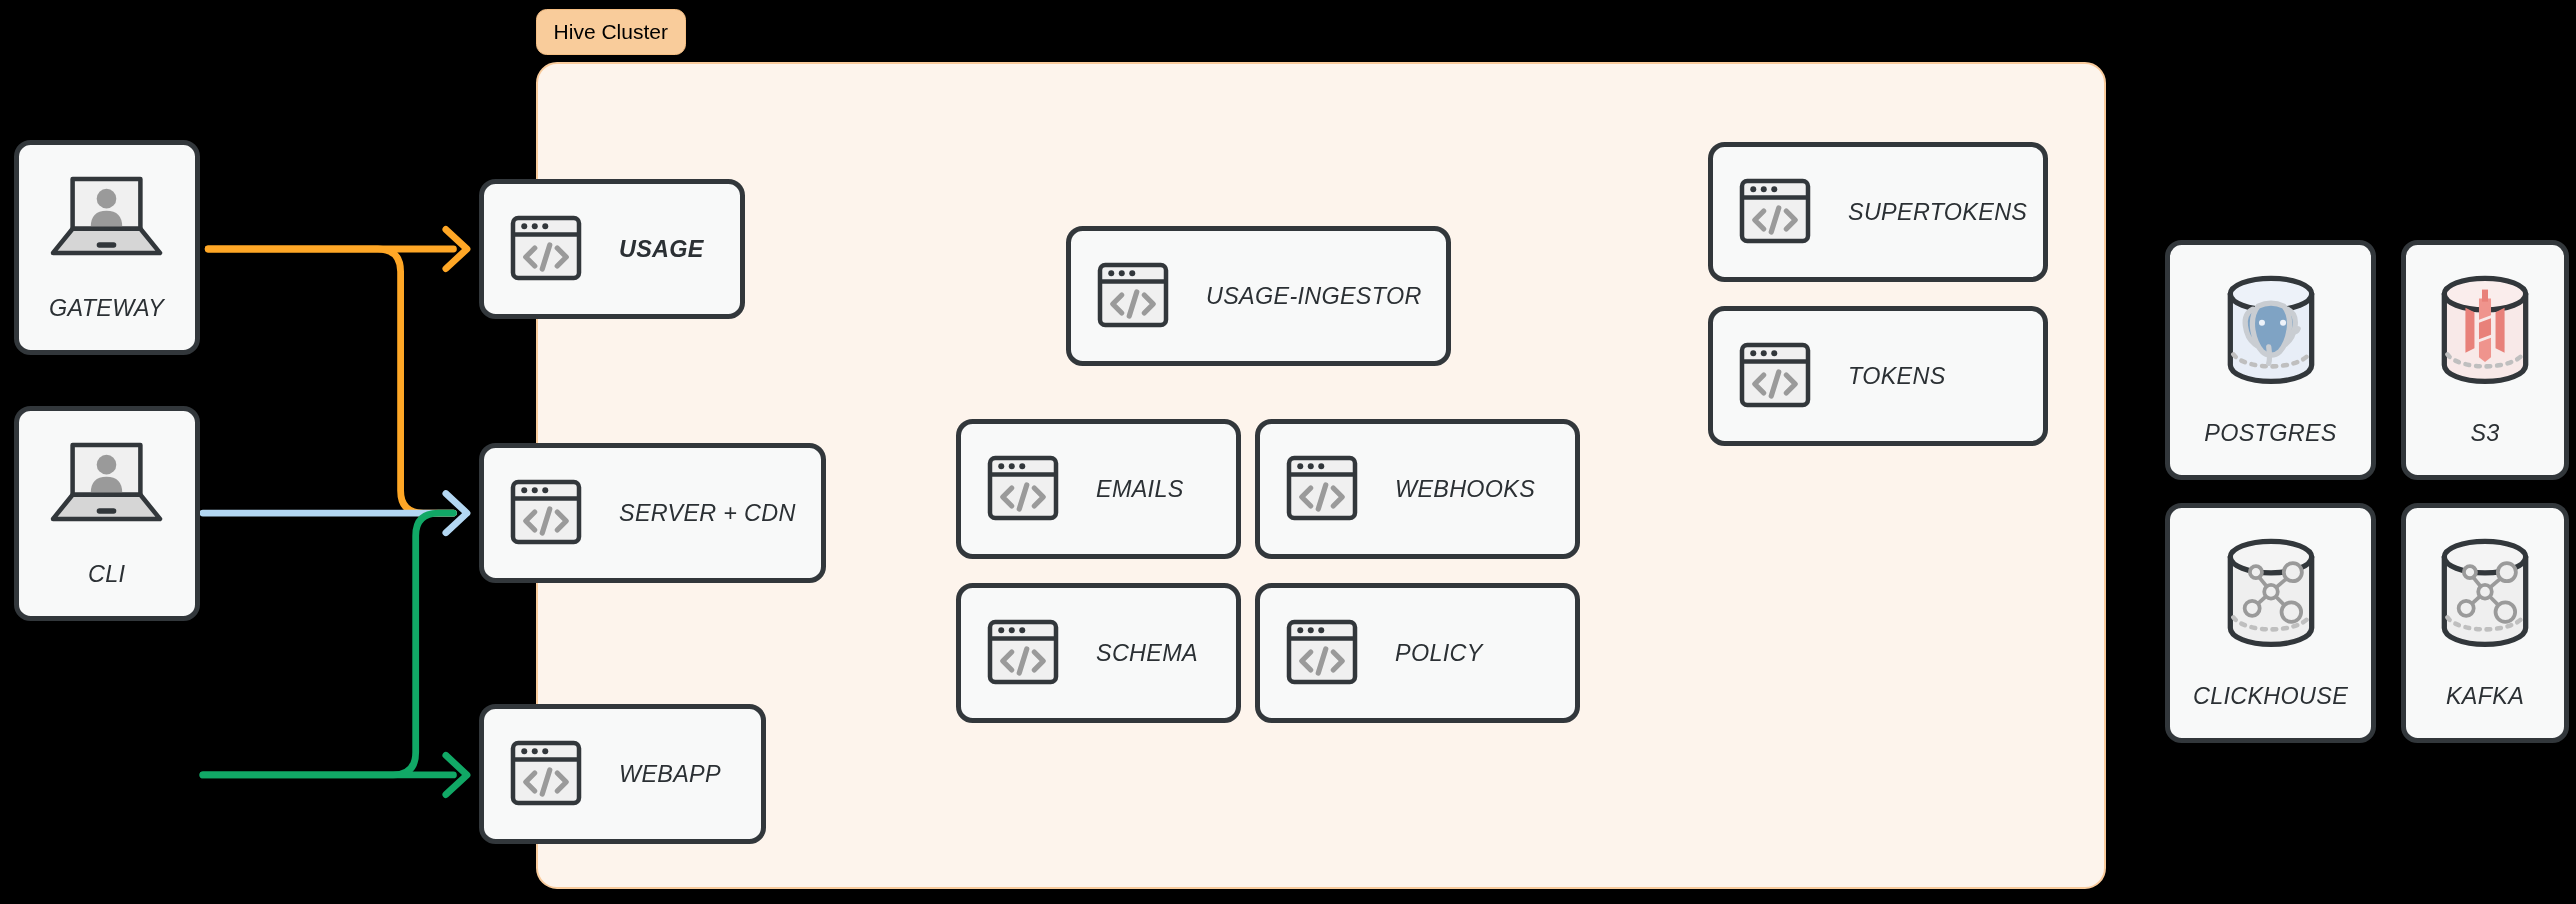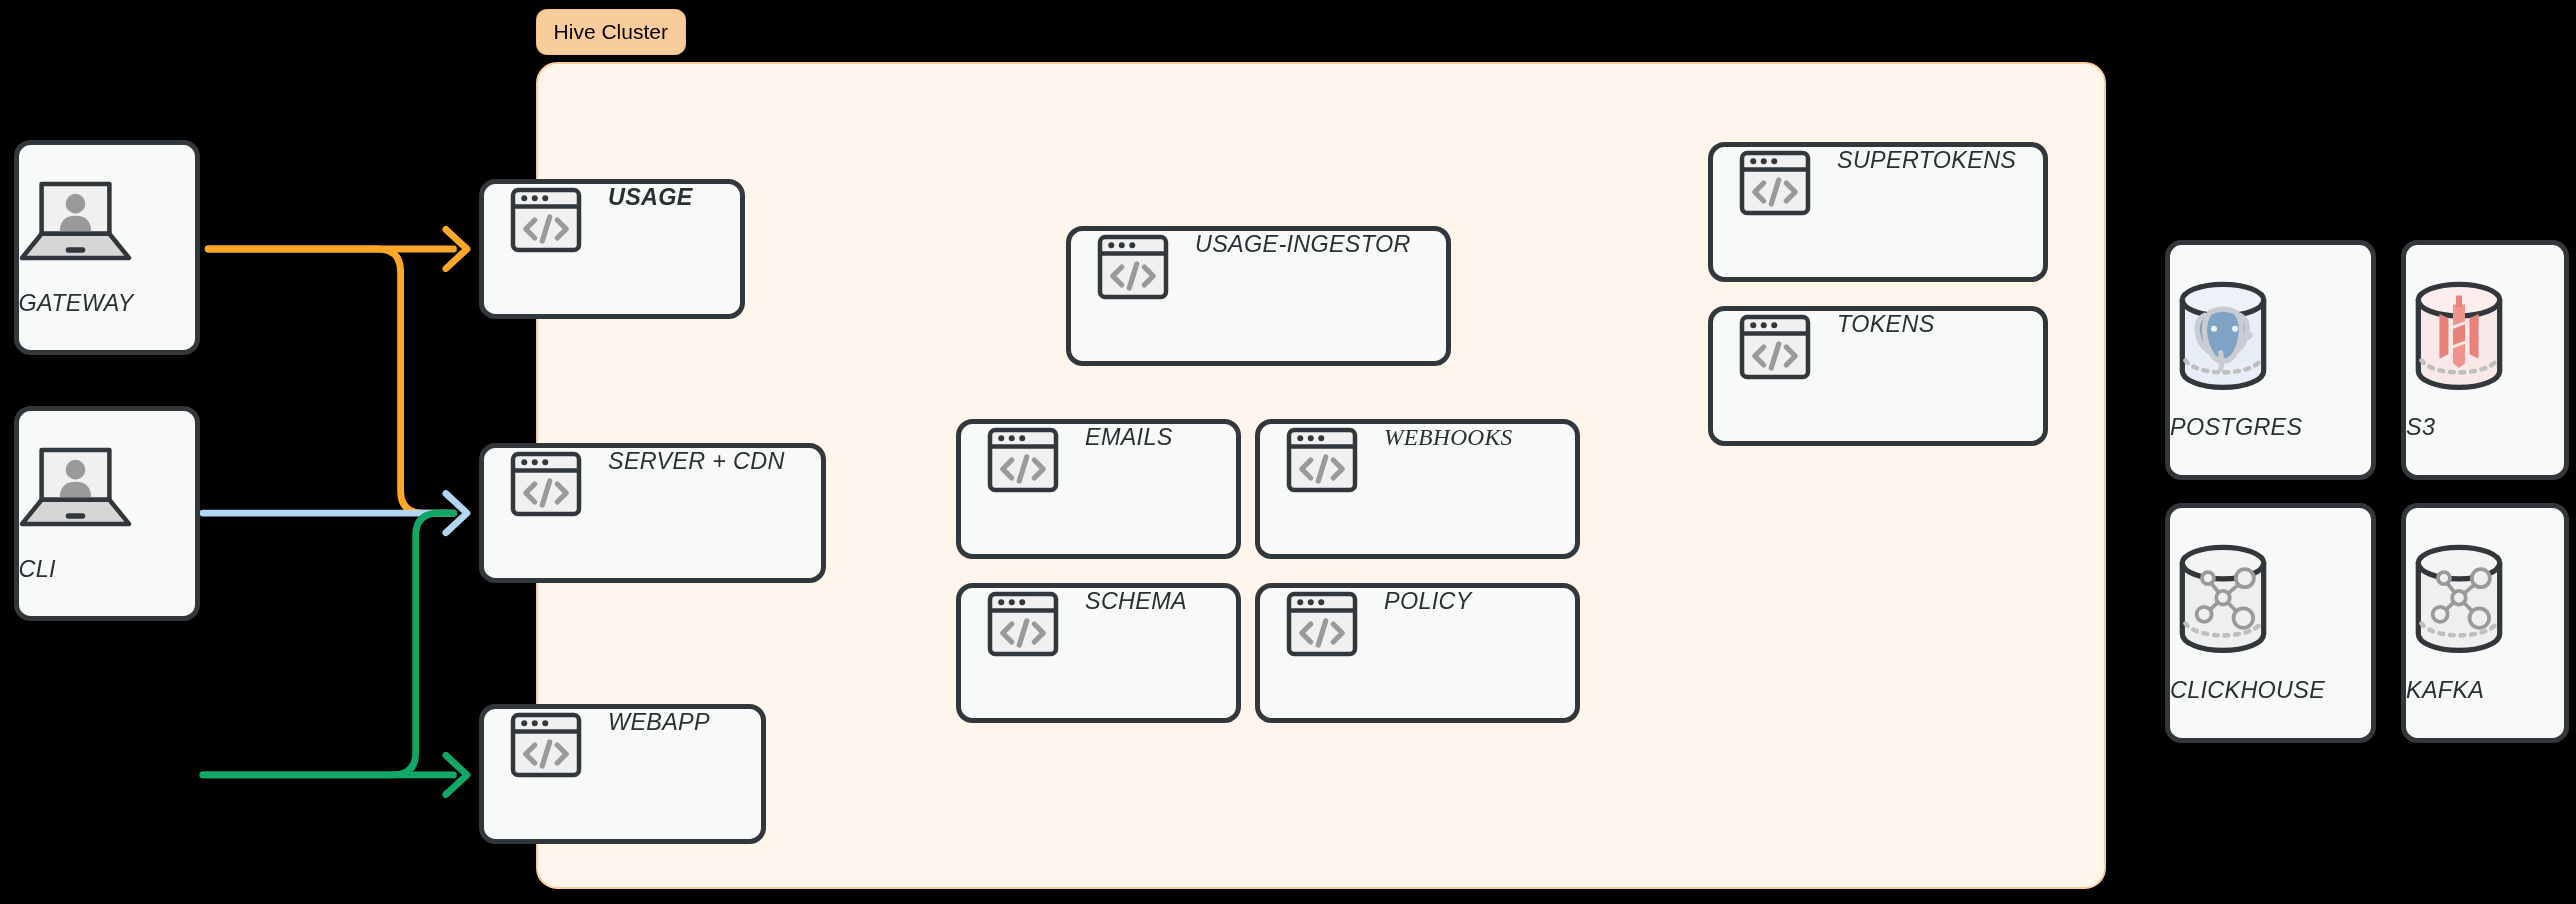"SUPERTOKENS" .node { align-items: none -> center; gap: none -> 11px }
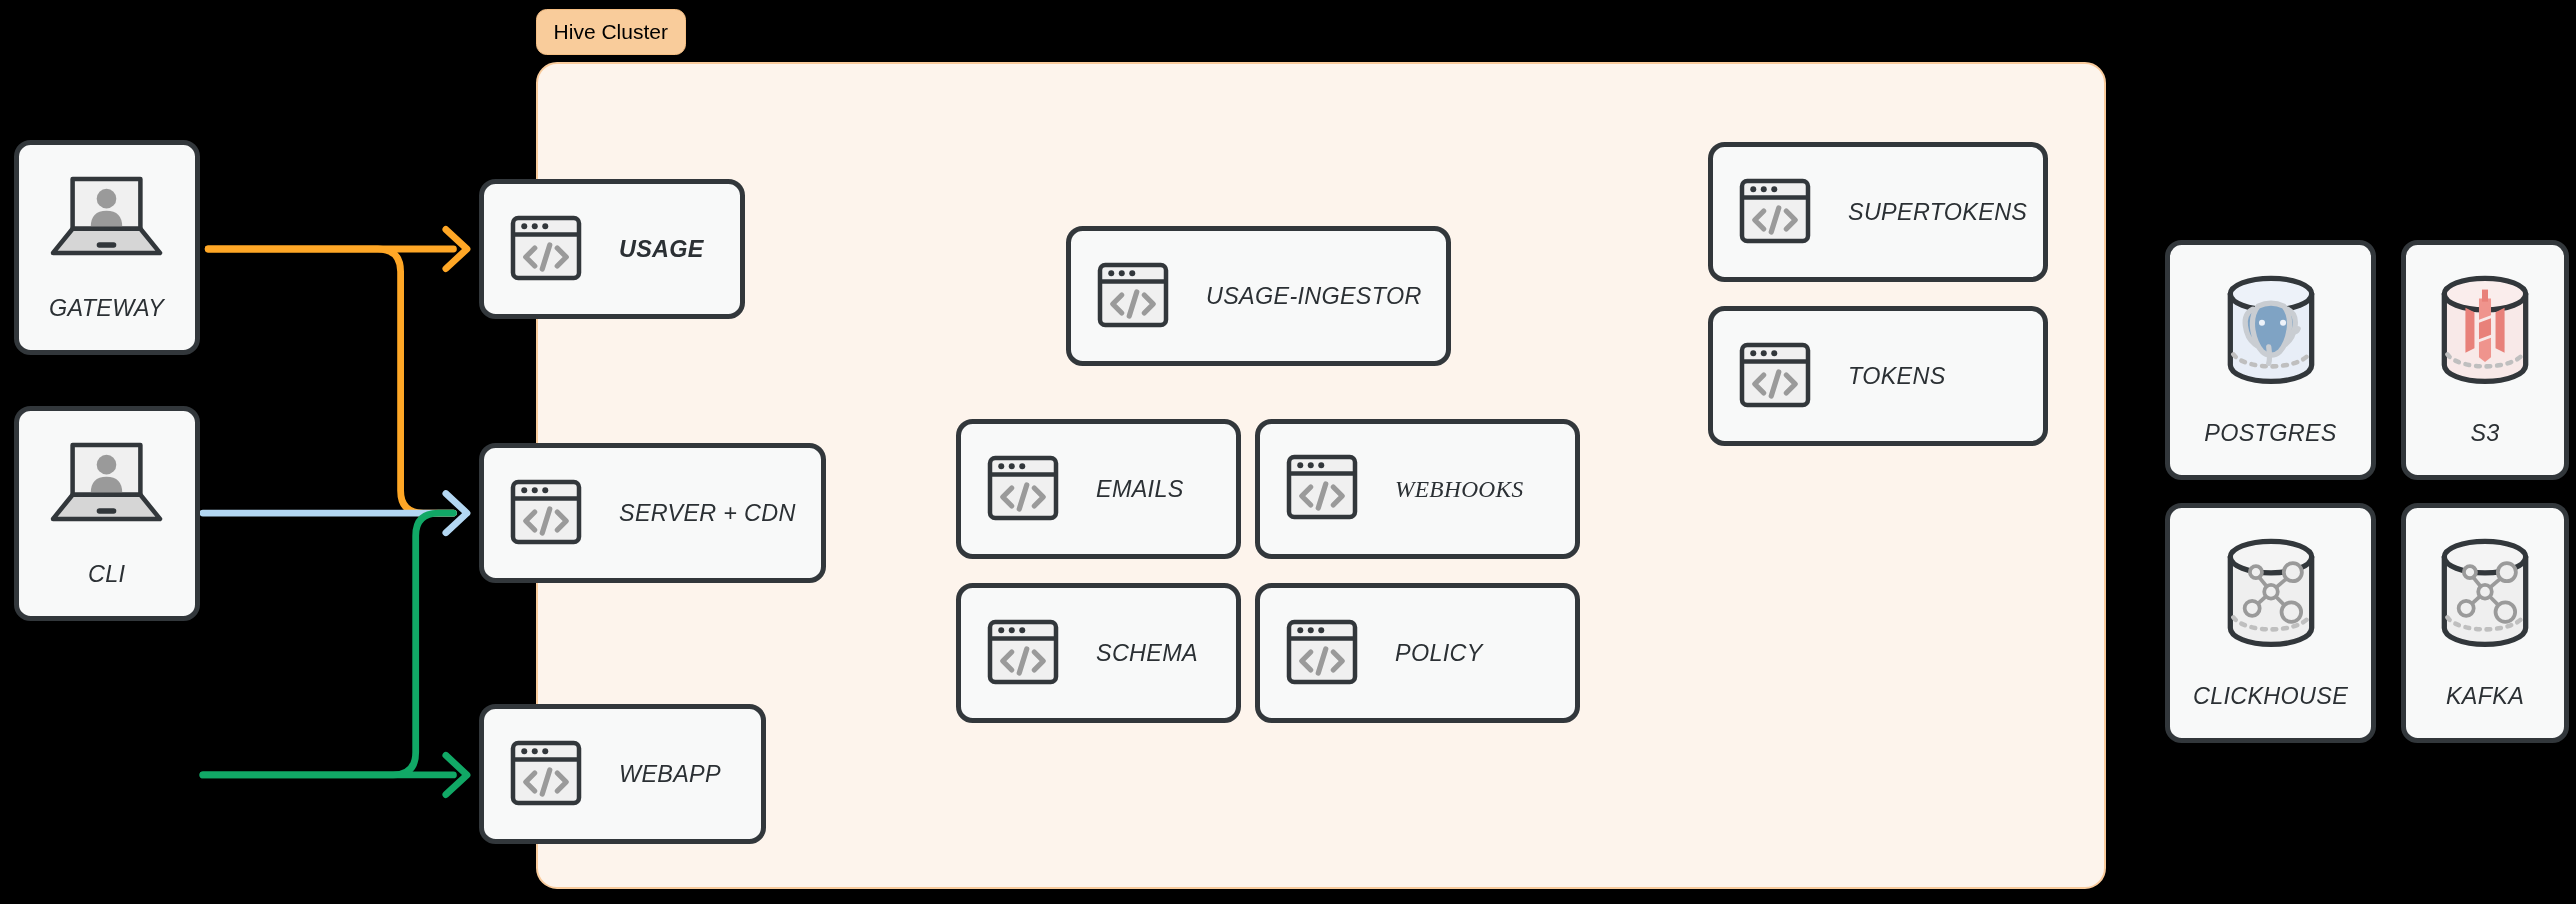"WEBHOOKS" div.node { font-family: Liberation Serif, serif -> none }
